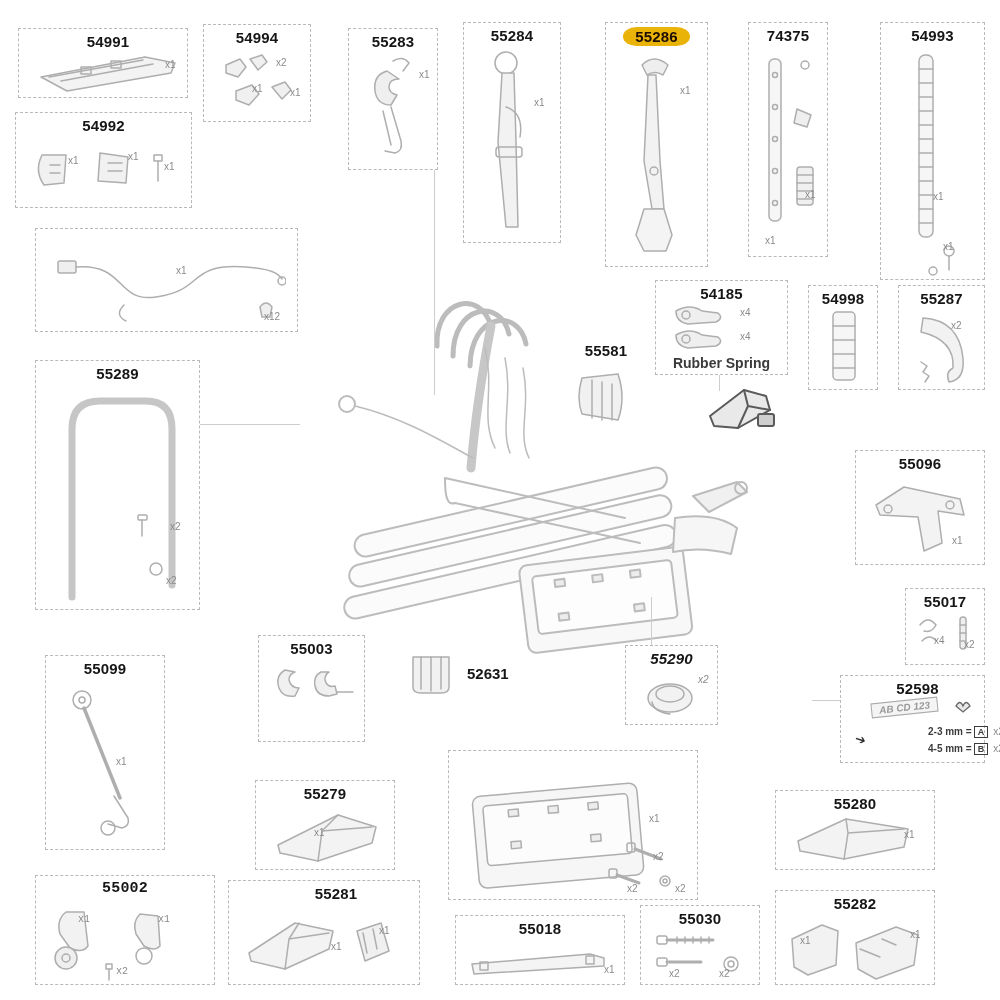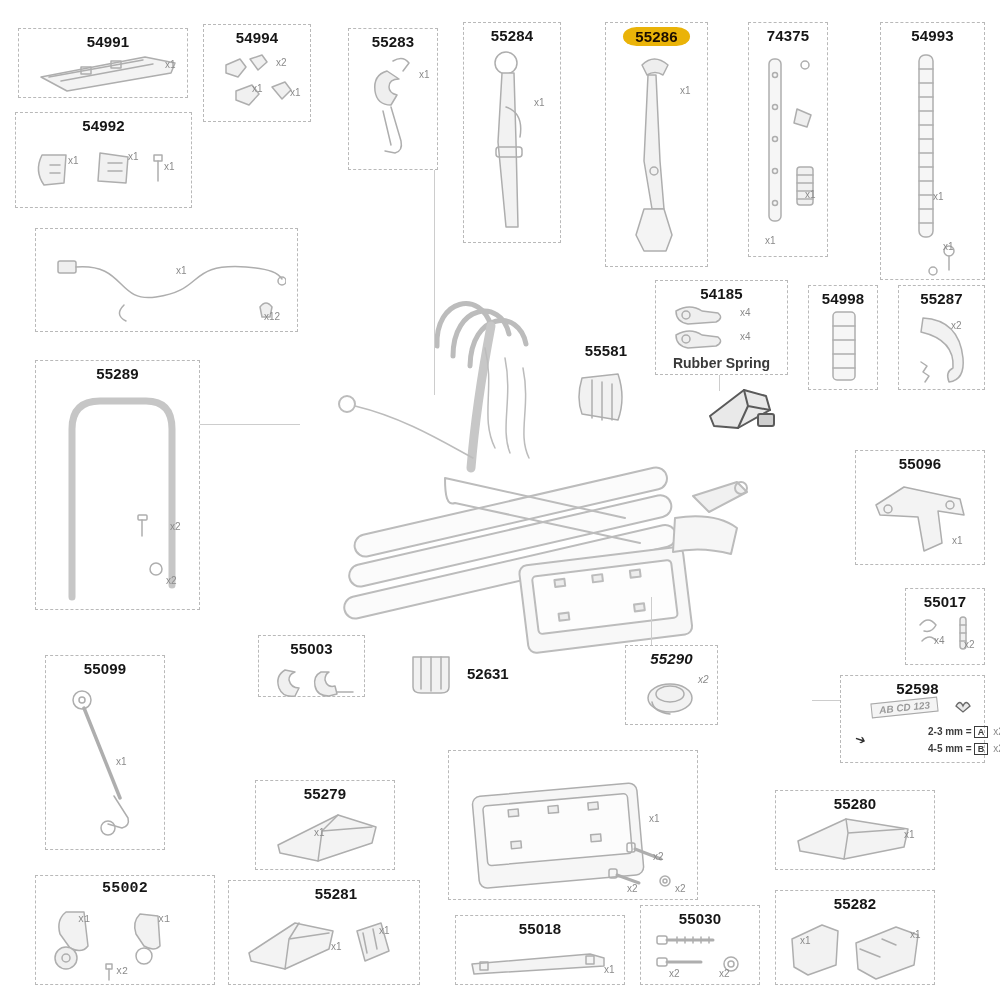"55003" div.box { height: 62px -> 107px }
